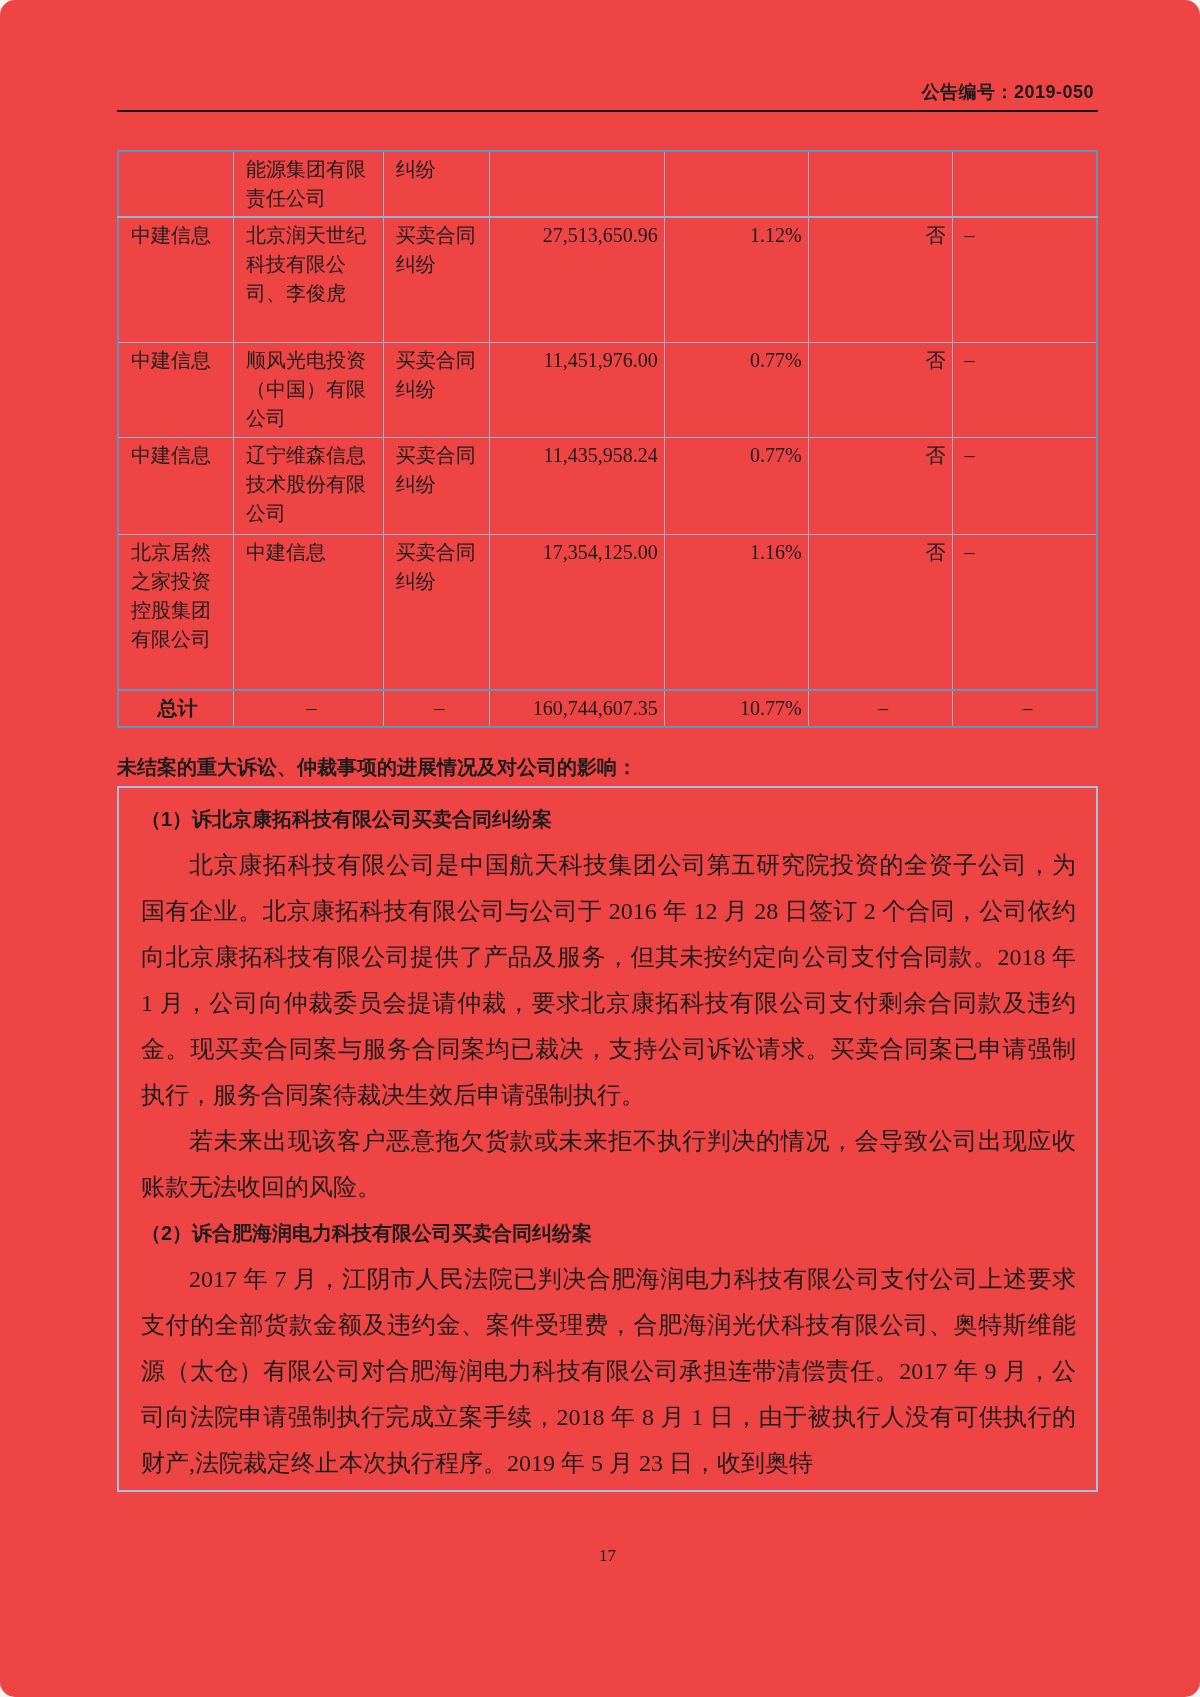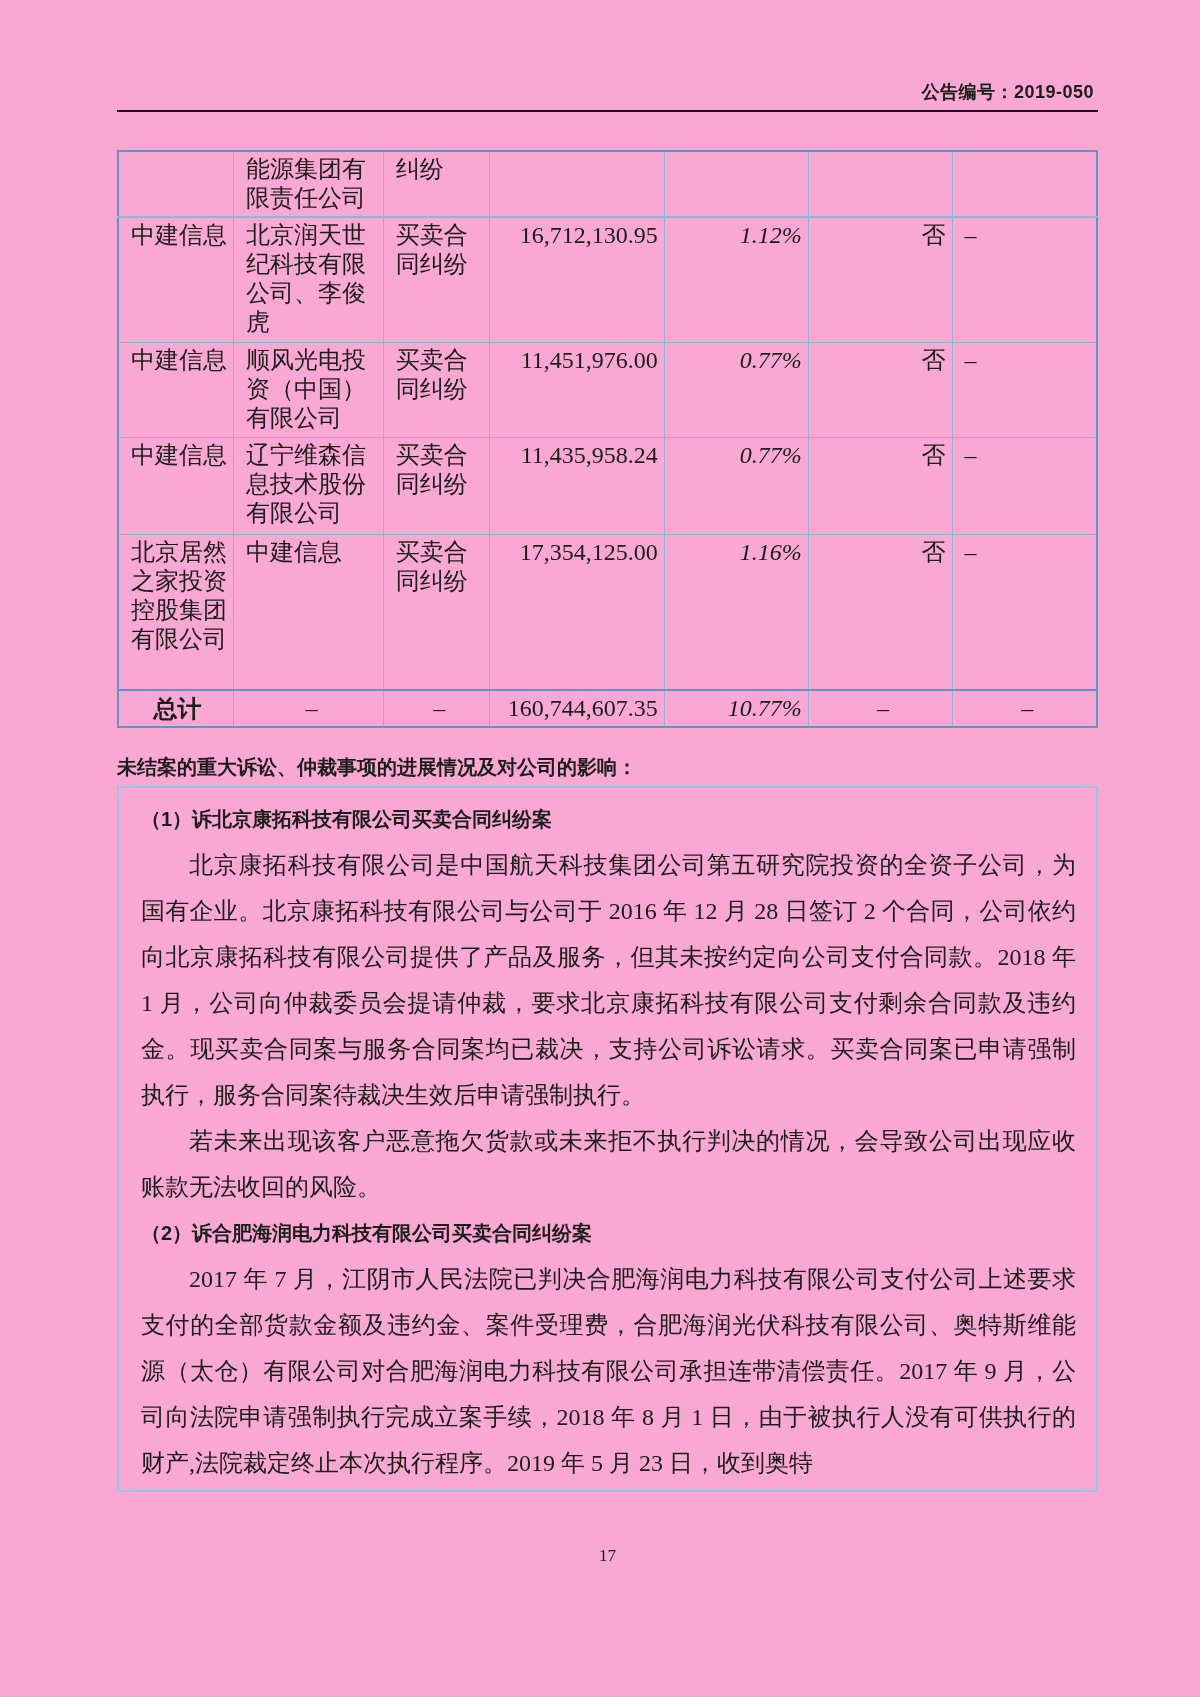"公告编号：2019-050" .page { background: #f9a8d4 -> #ef4444; border-radius: none -> 15px }
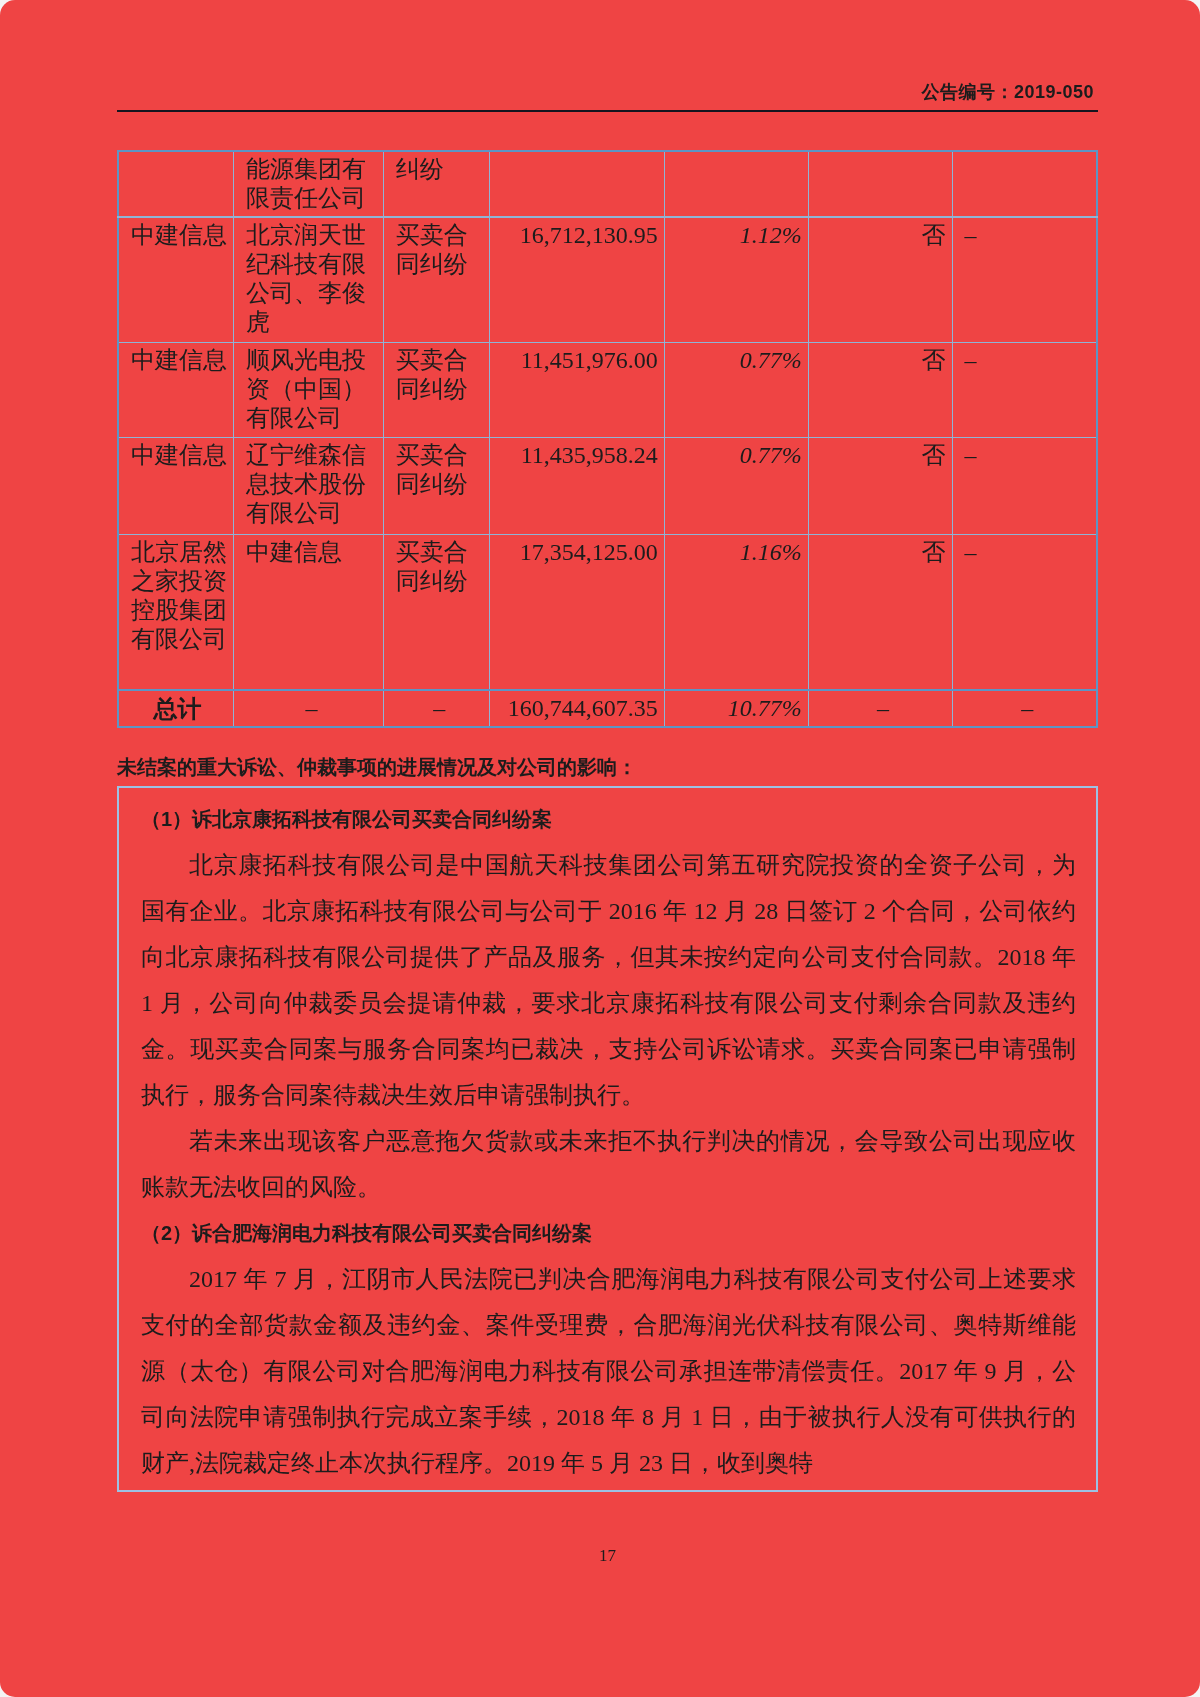"能源集团有限责任公司" table.lit-table td { font-size: 24px -> 20px }
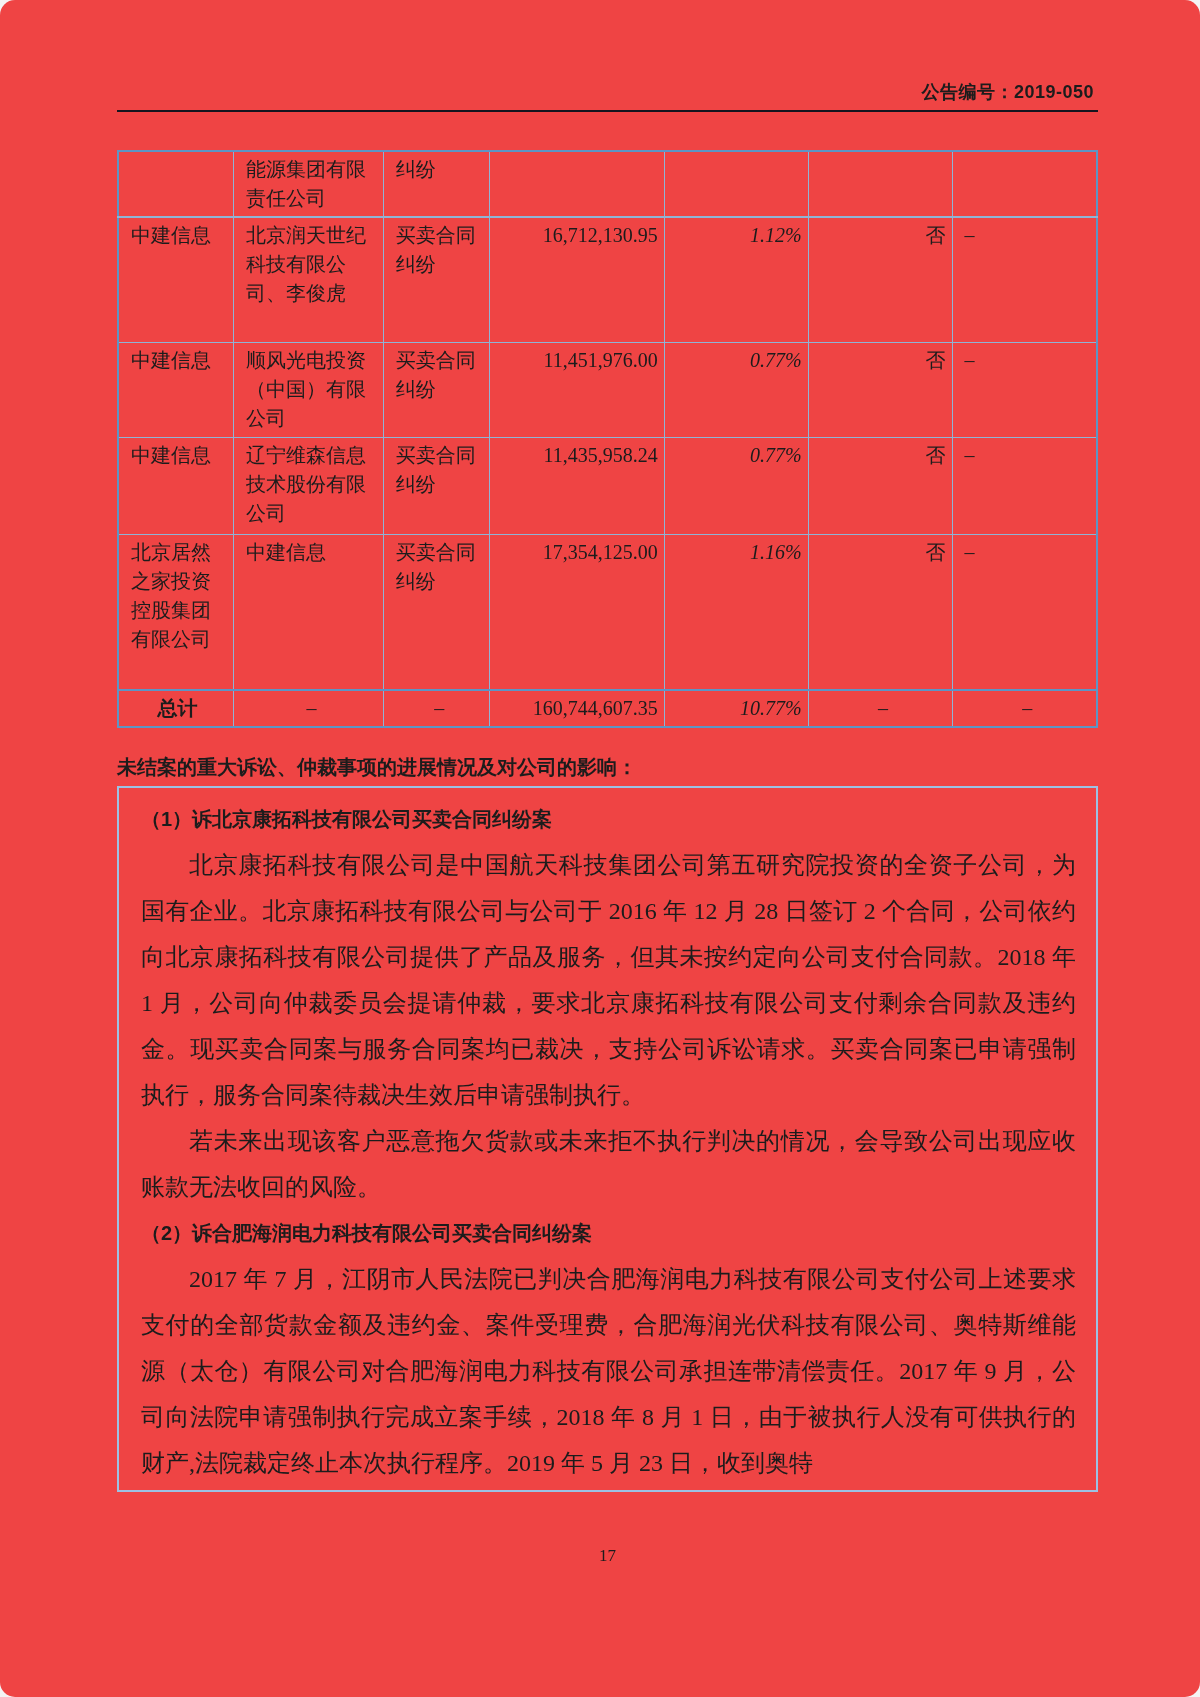"16,712,130.95" td.c3 { text: 16,712,130.95 -> 27,513,650.96 }
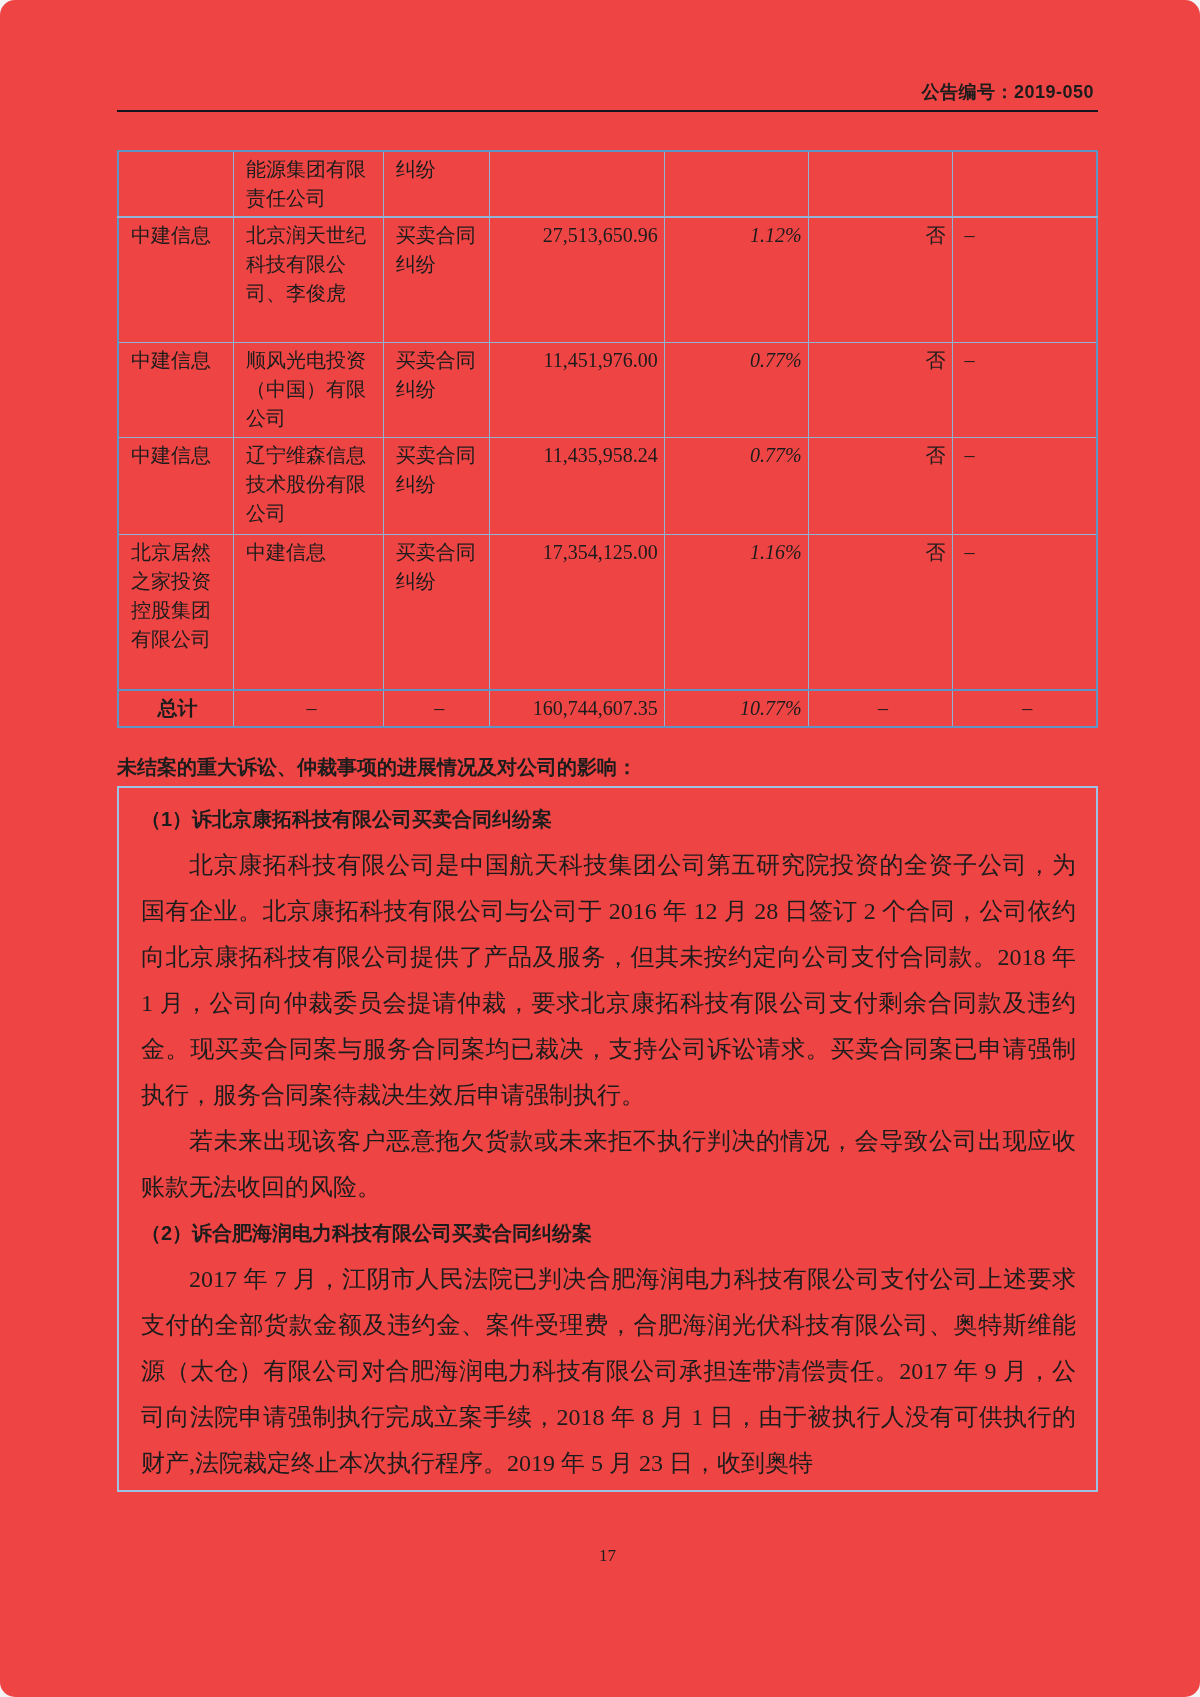"1.12%" td.c4 { font-style: italic -> none }
